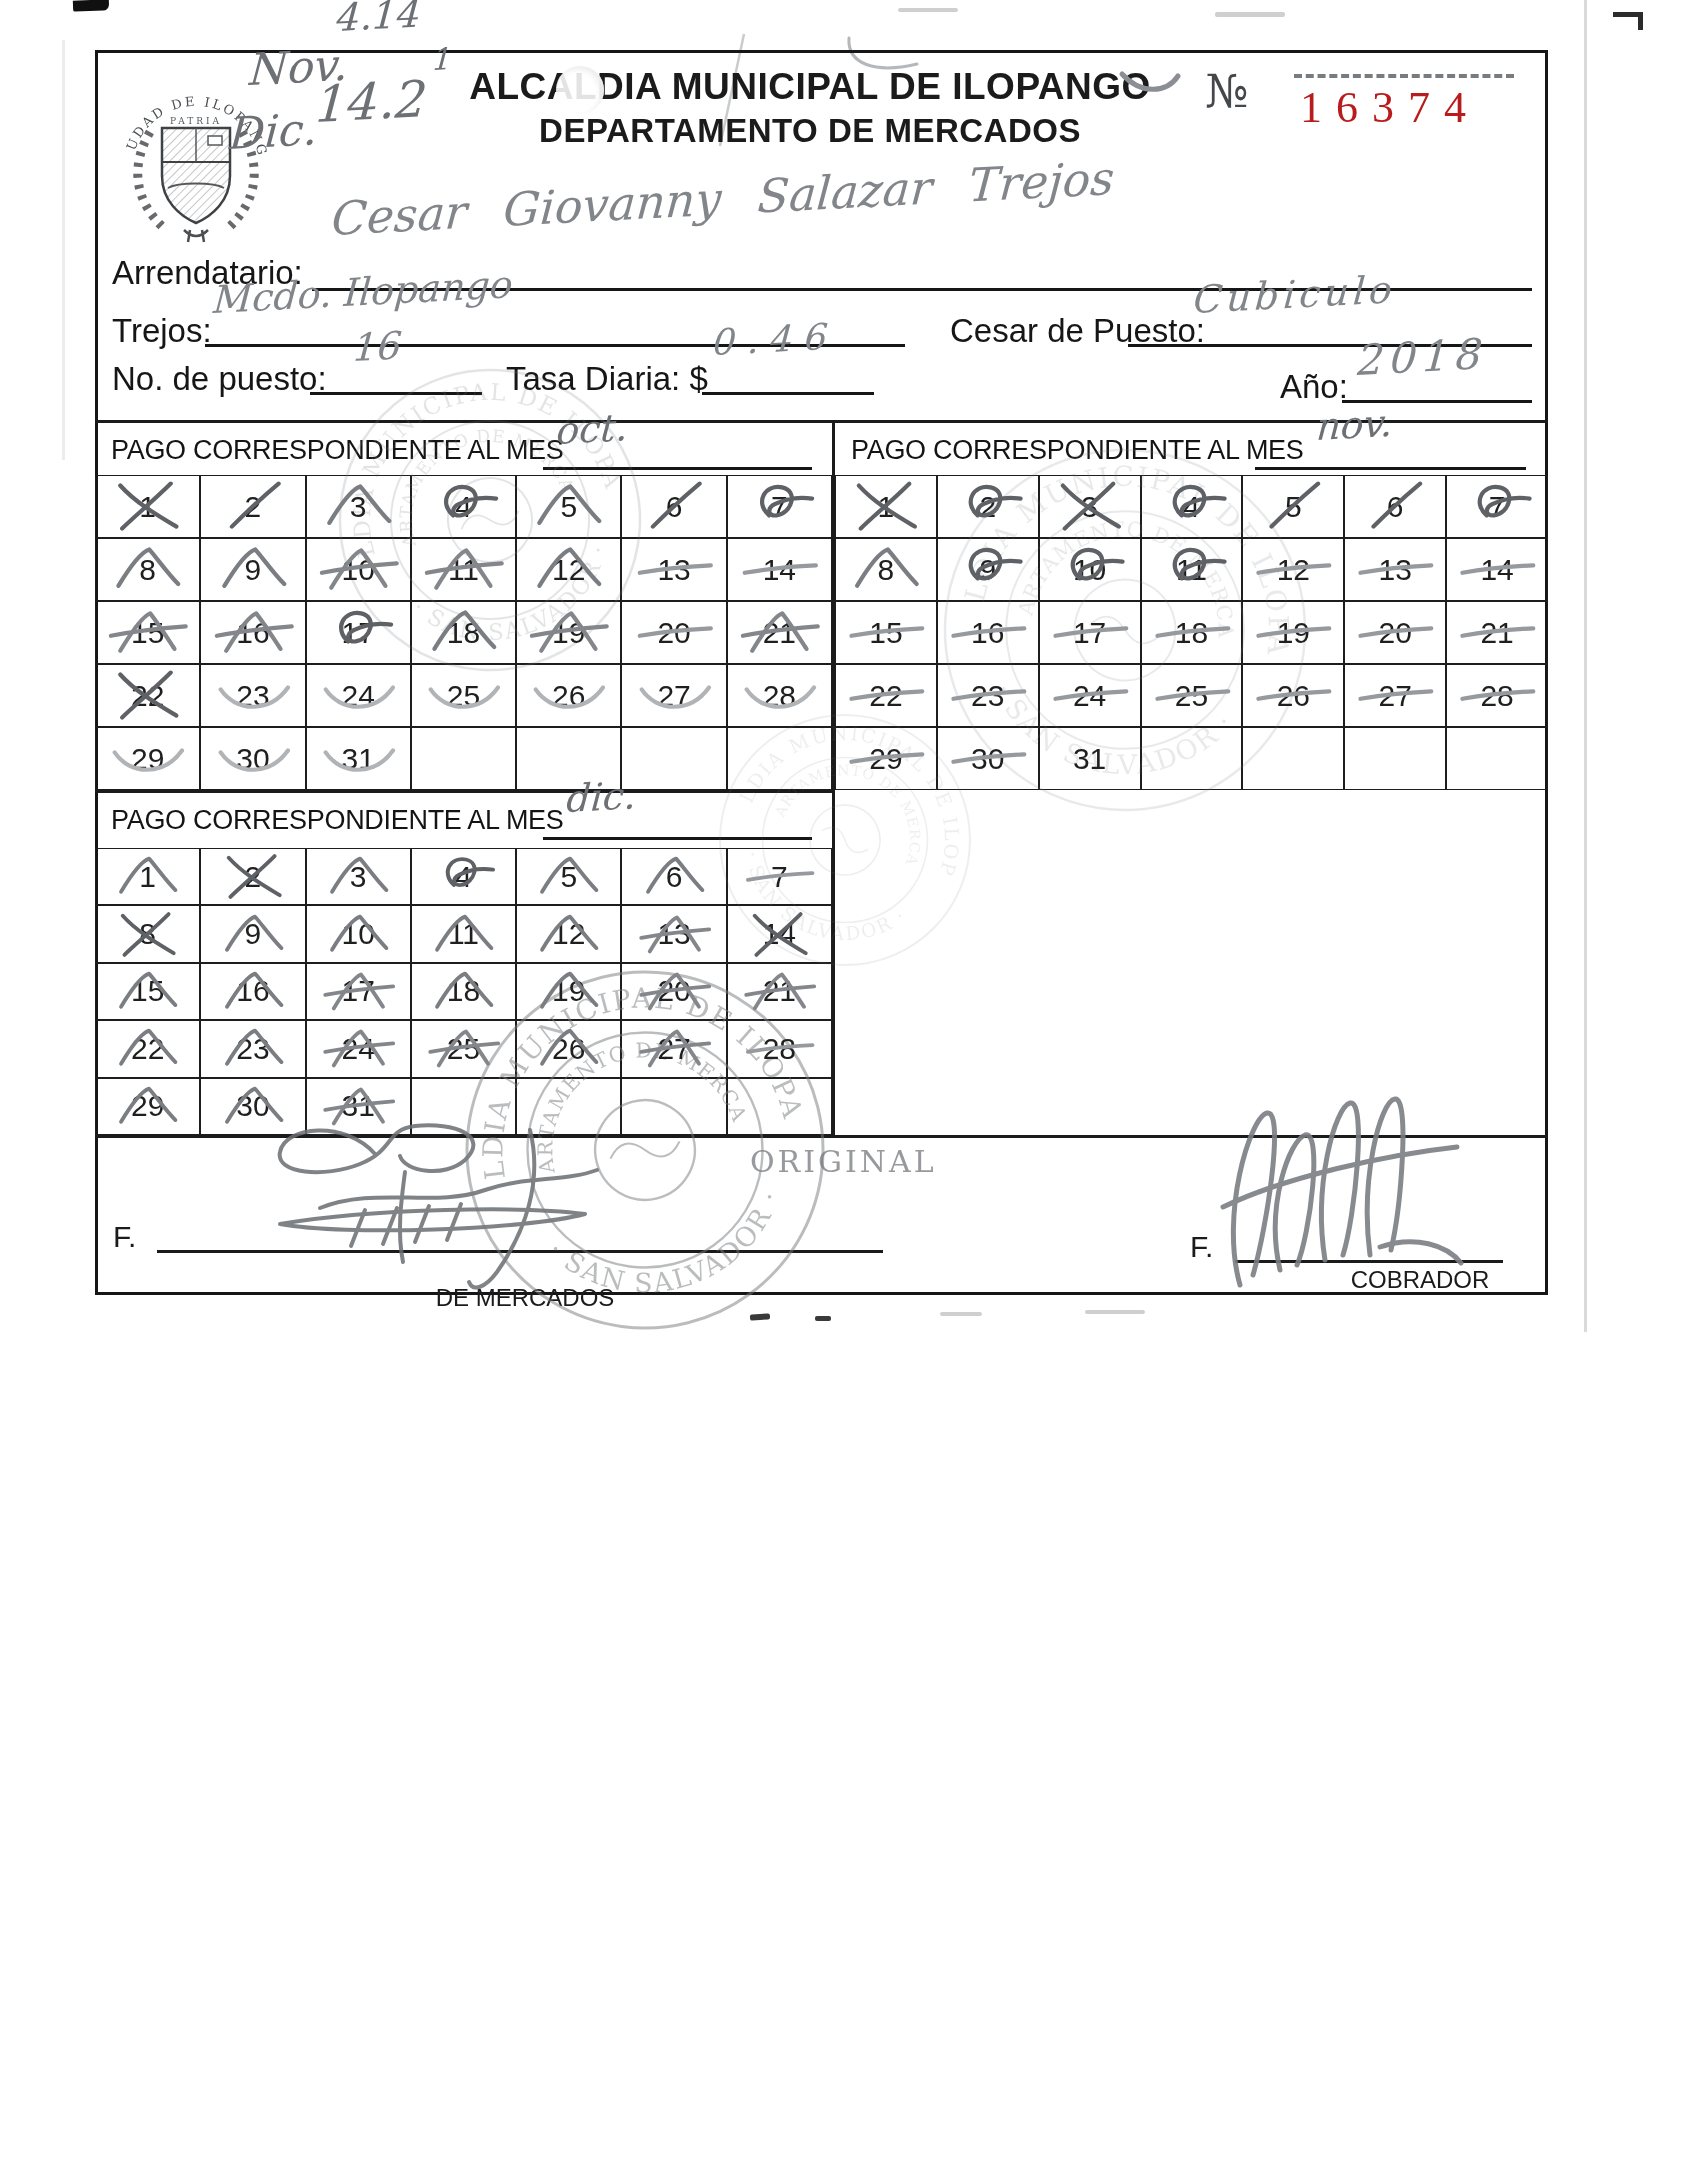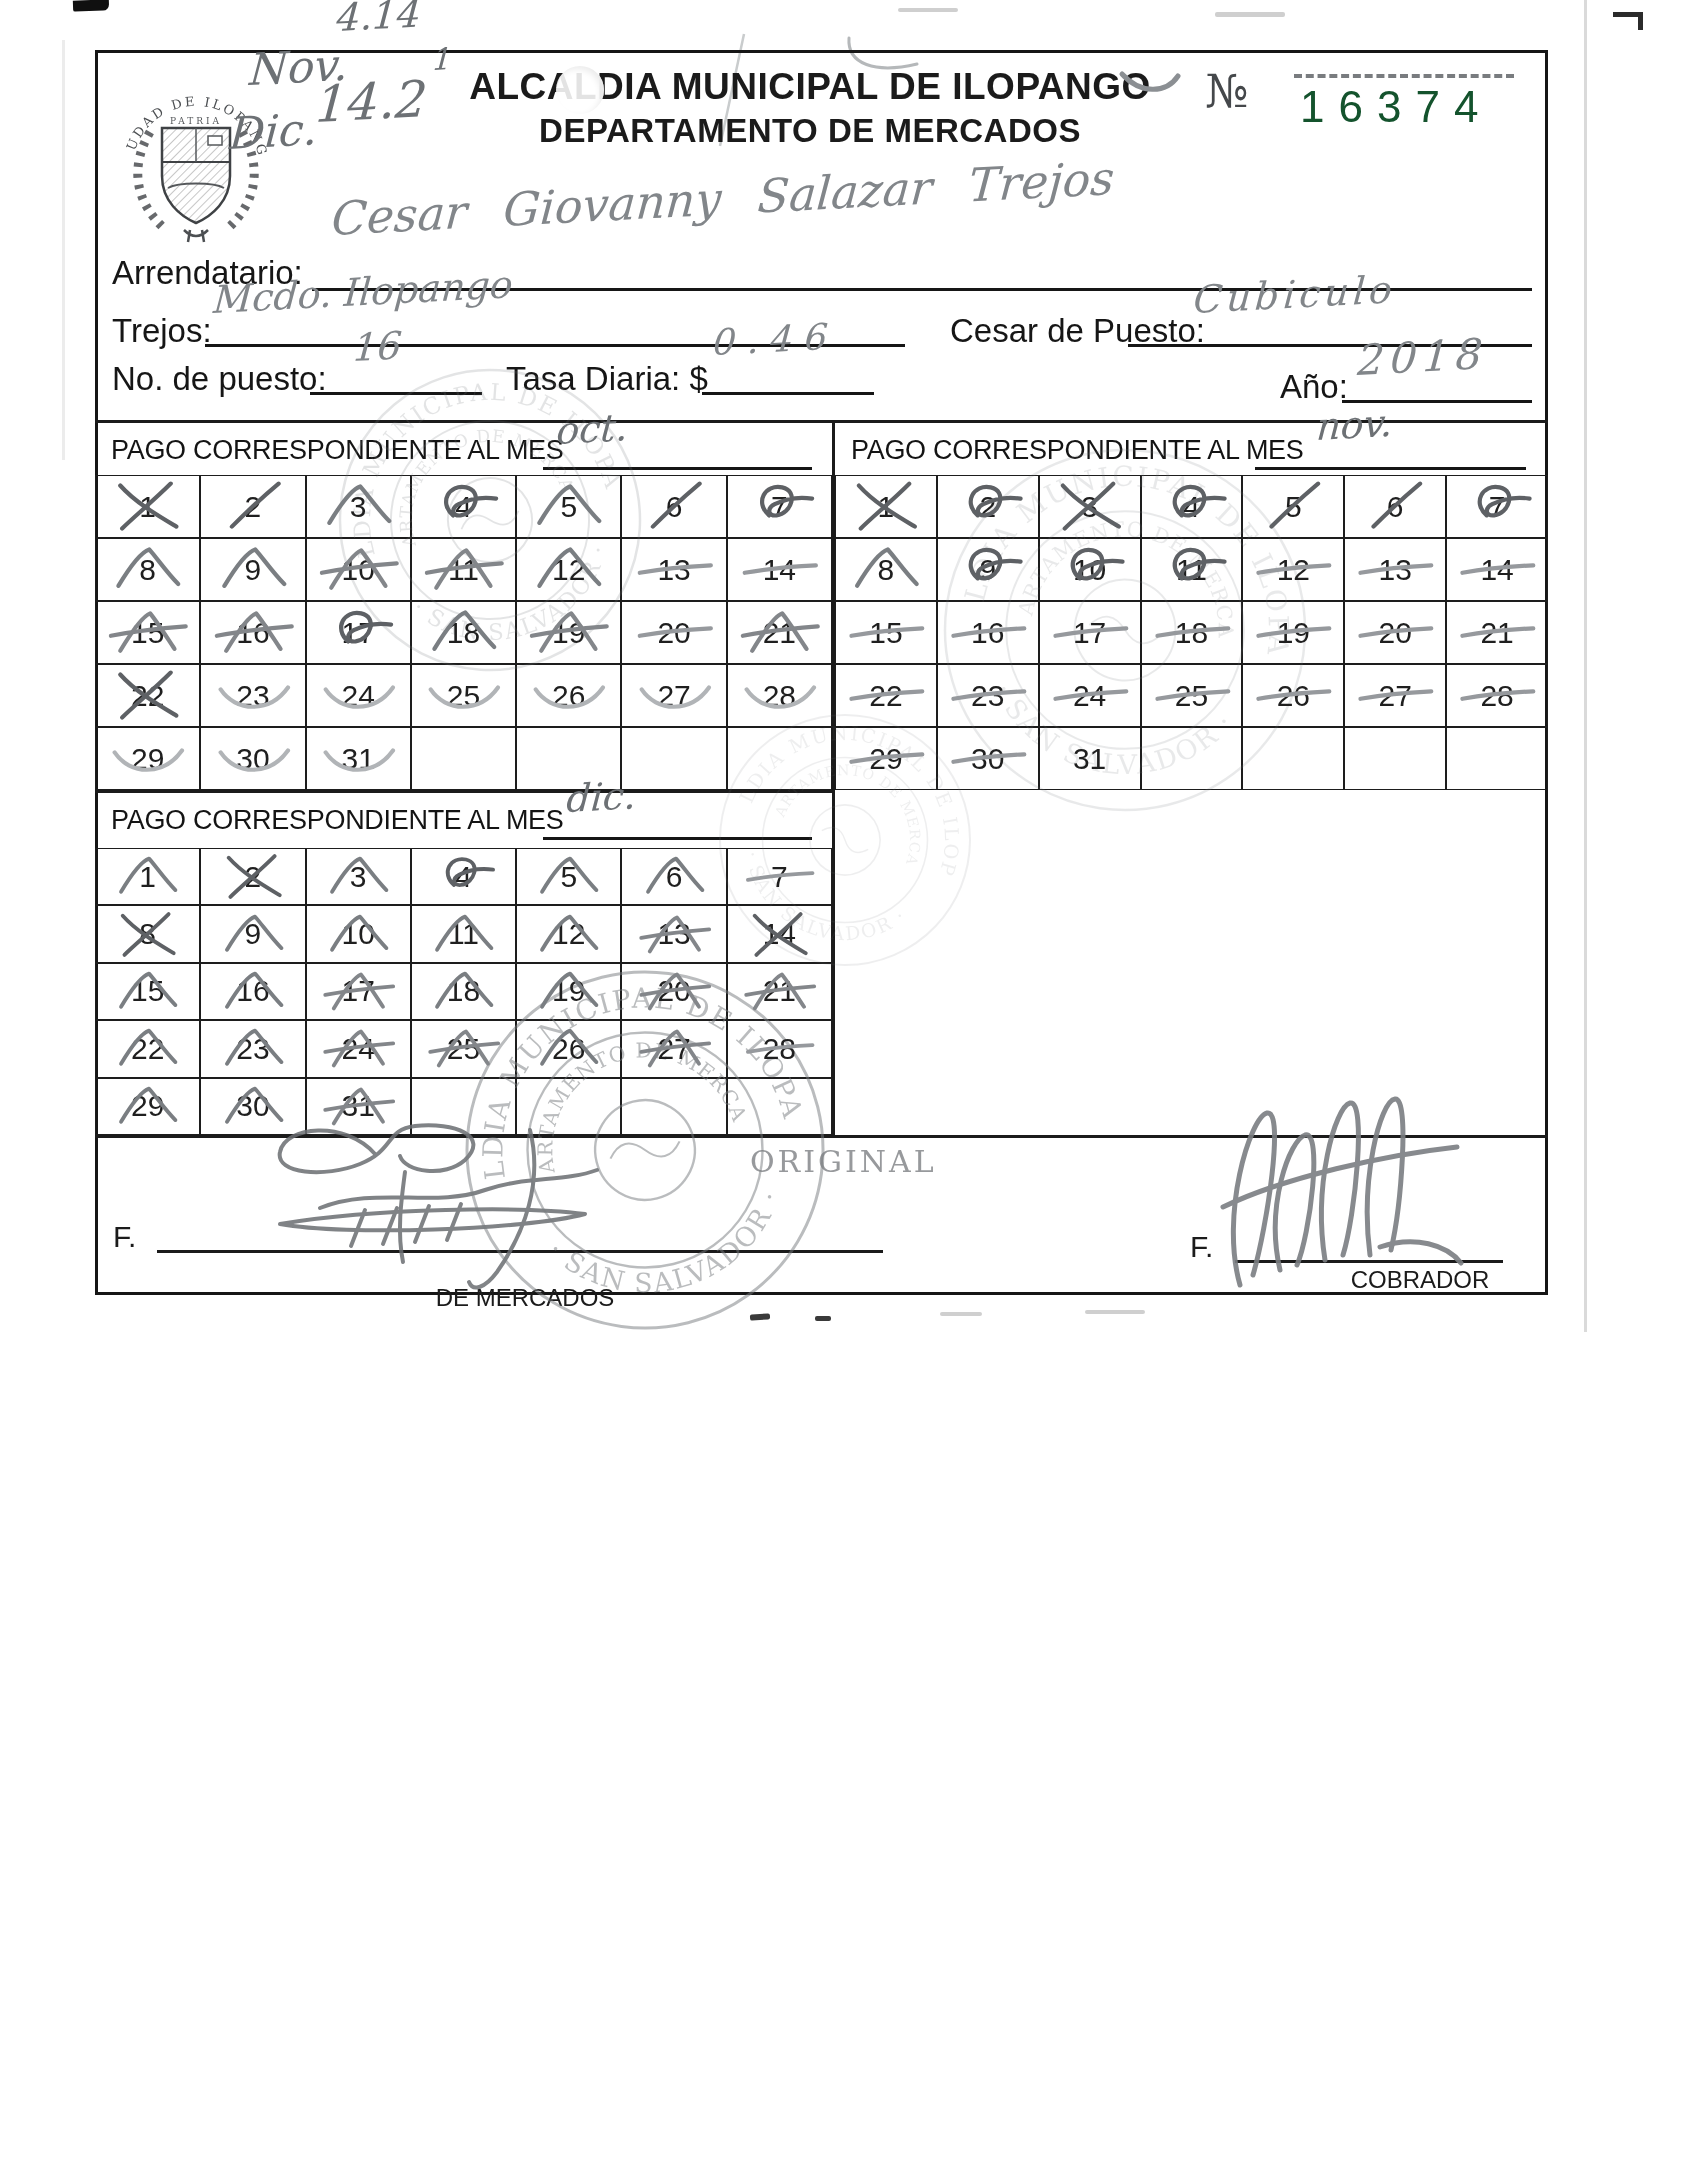"16374" .no-digits { color: #14532d -> #b91c1c; font-family: Liberation Sans, sans-serif -> Liberation Serif, serif }
